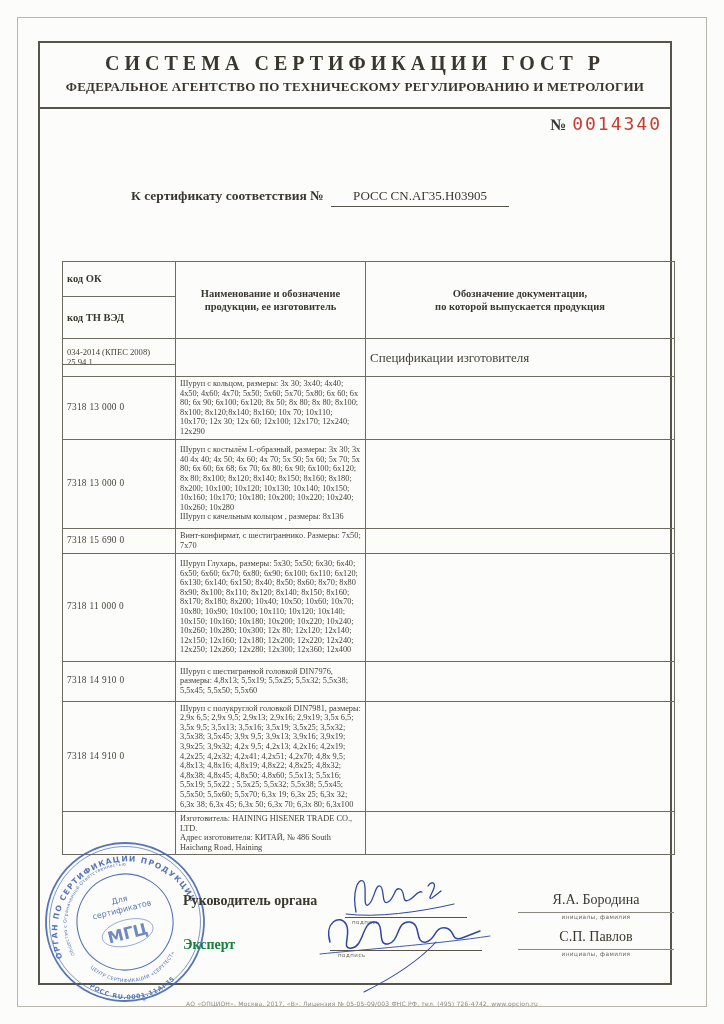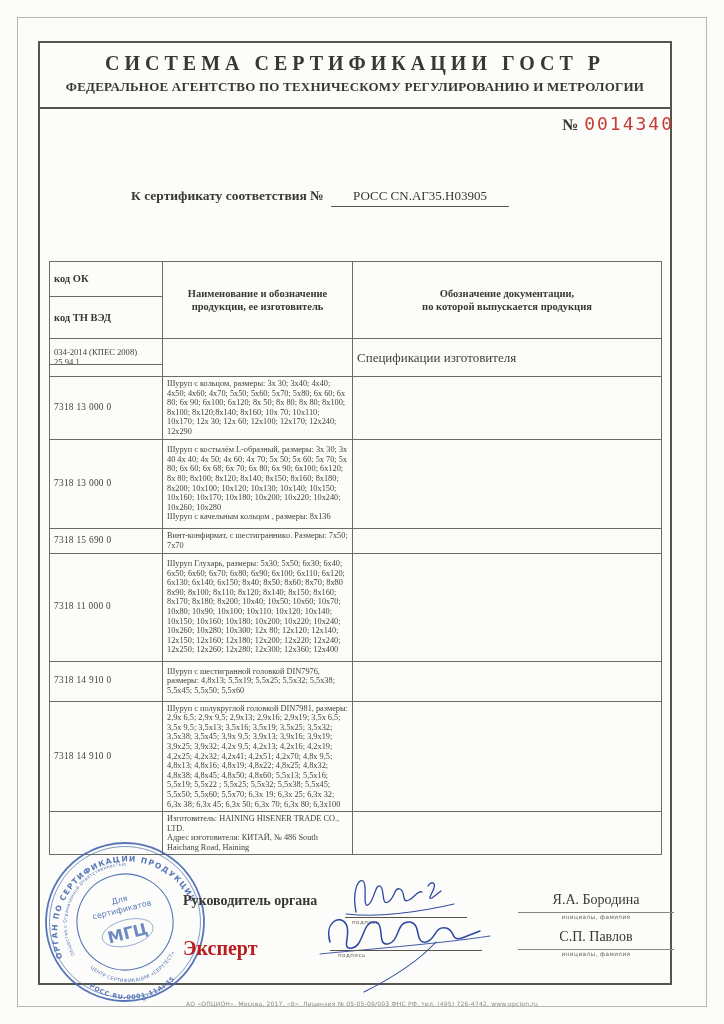"№ 0014340" .form-number { right: 50px -> 62px }
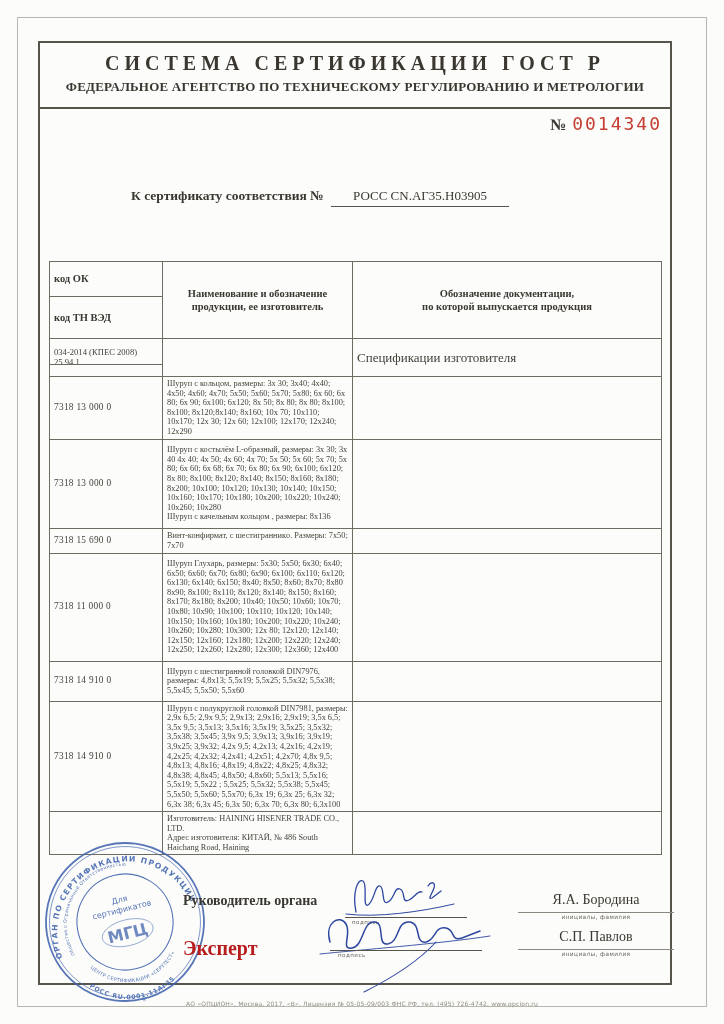"код ОК" table.products { left: 49px -> 62px }
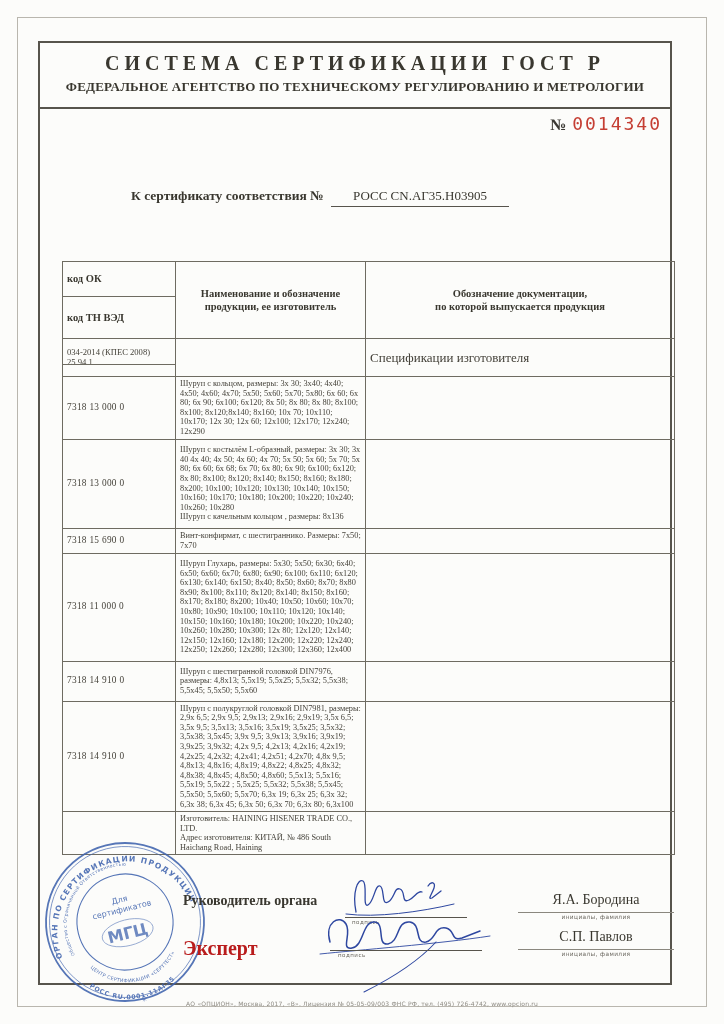"Эксперт" .role-2 { color: #b91c1c -> #15803d; font-size: 20px -> 14px }
